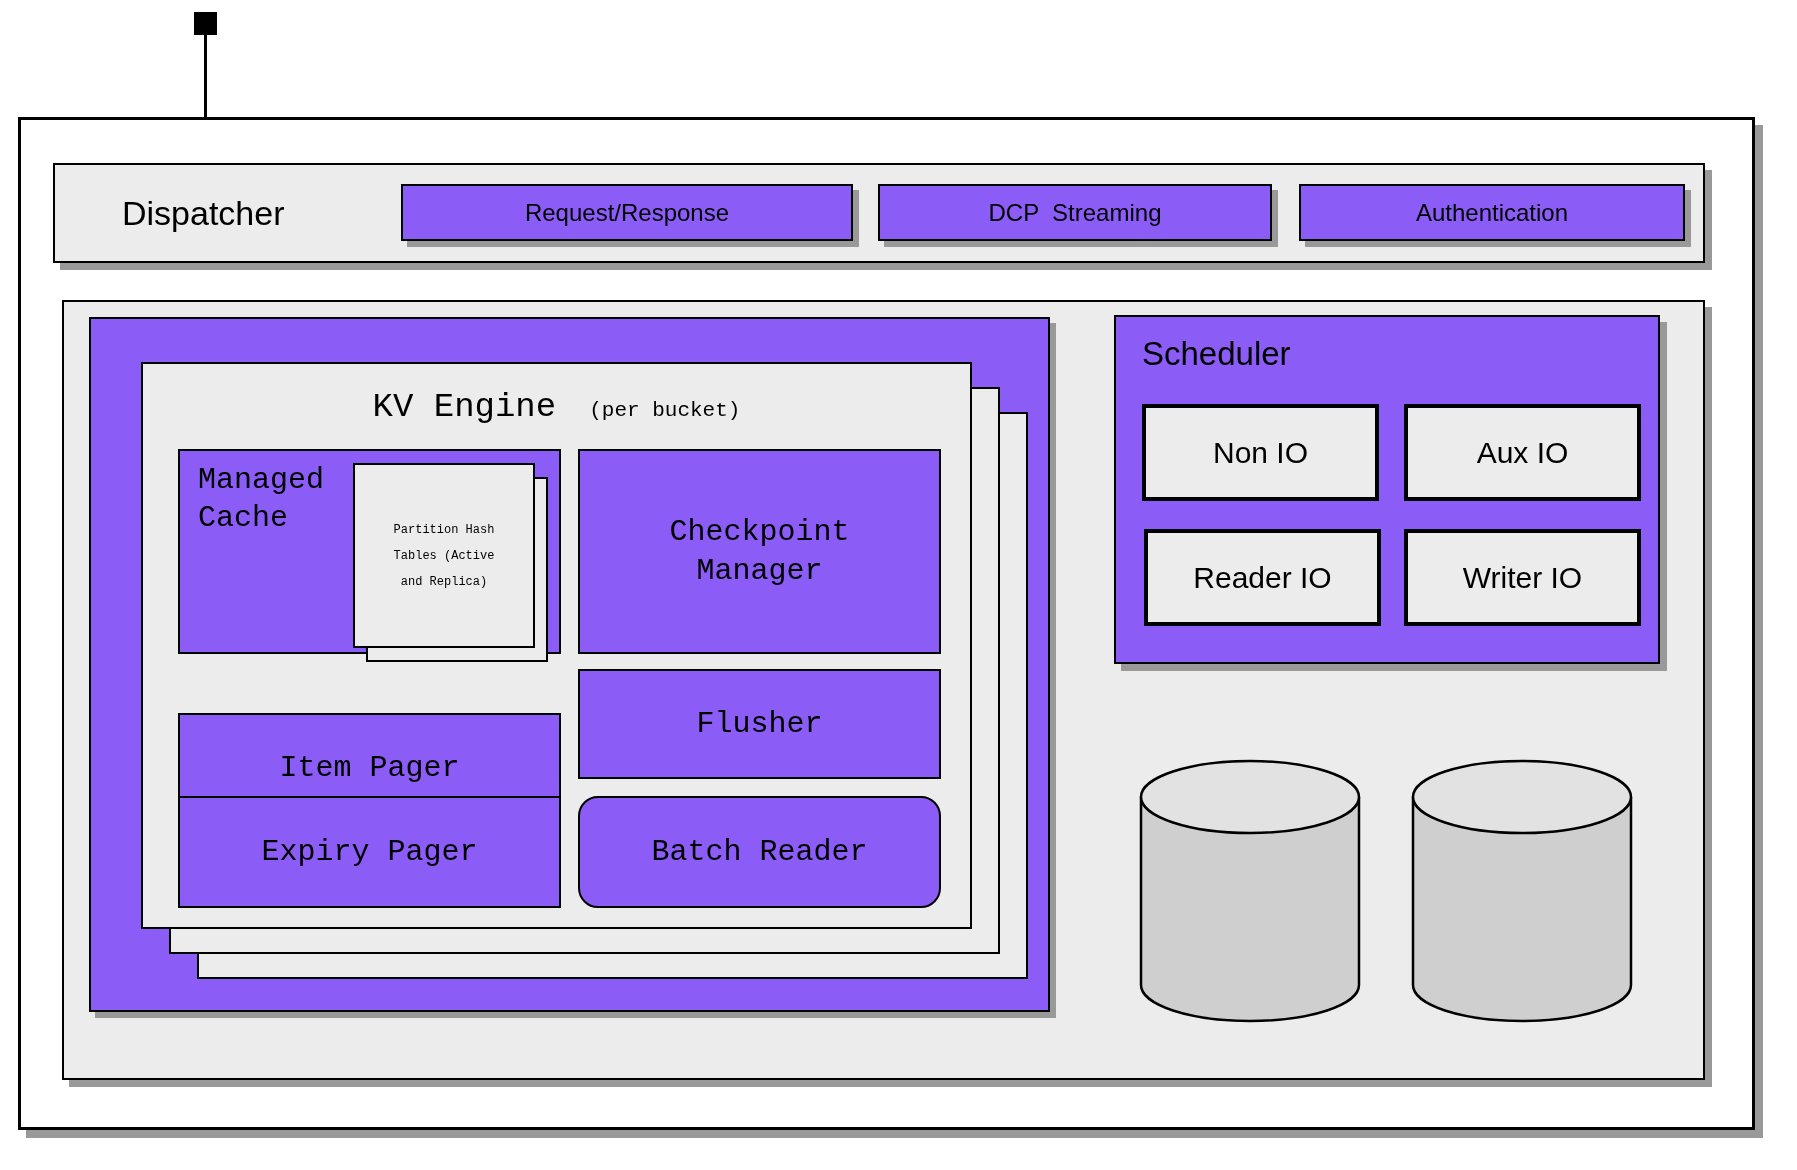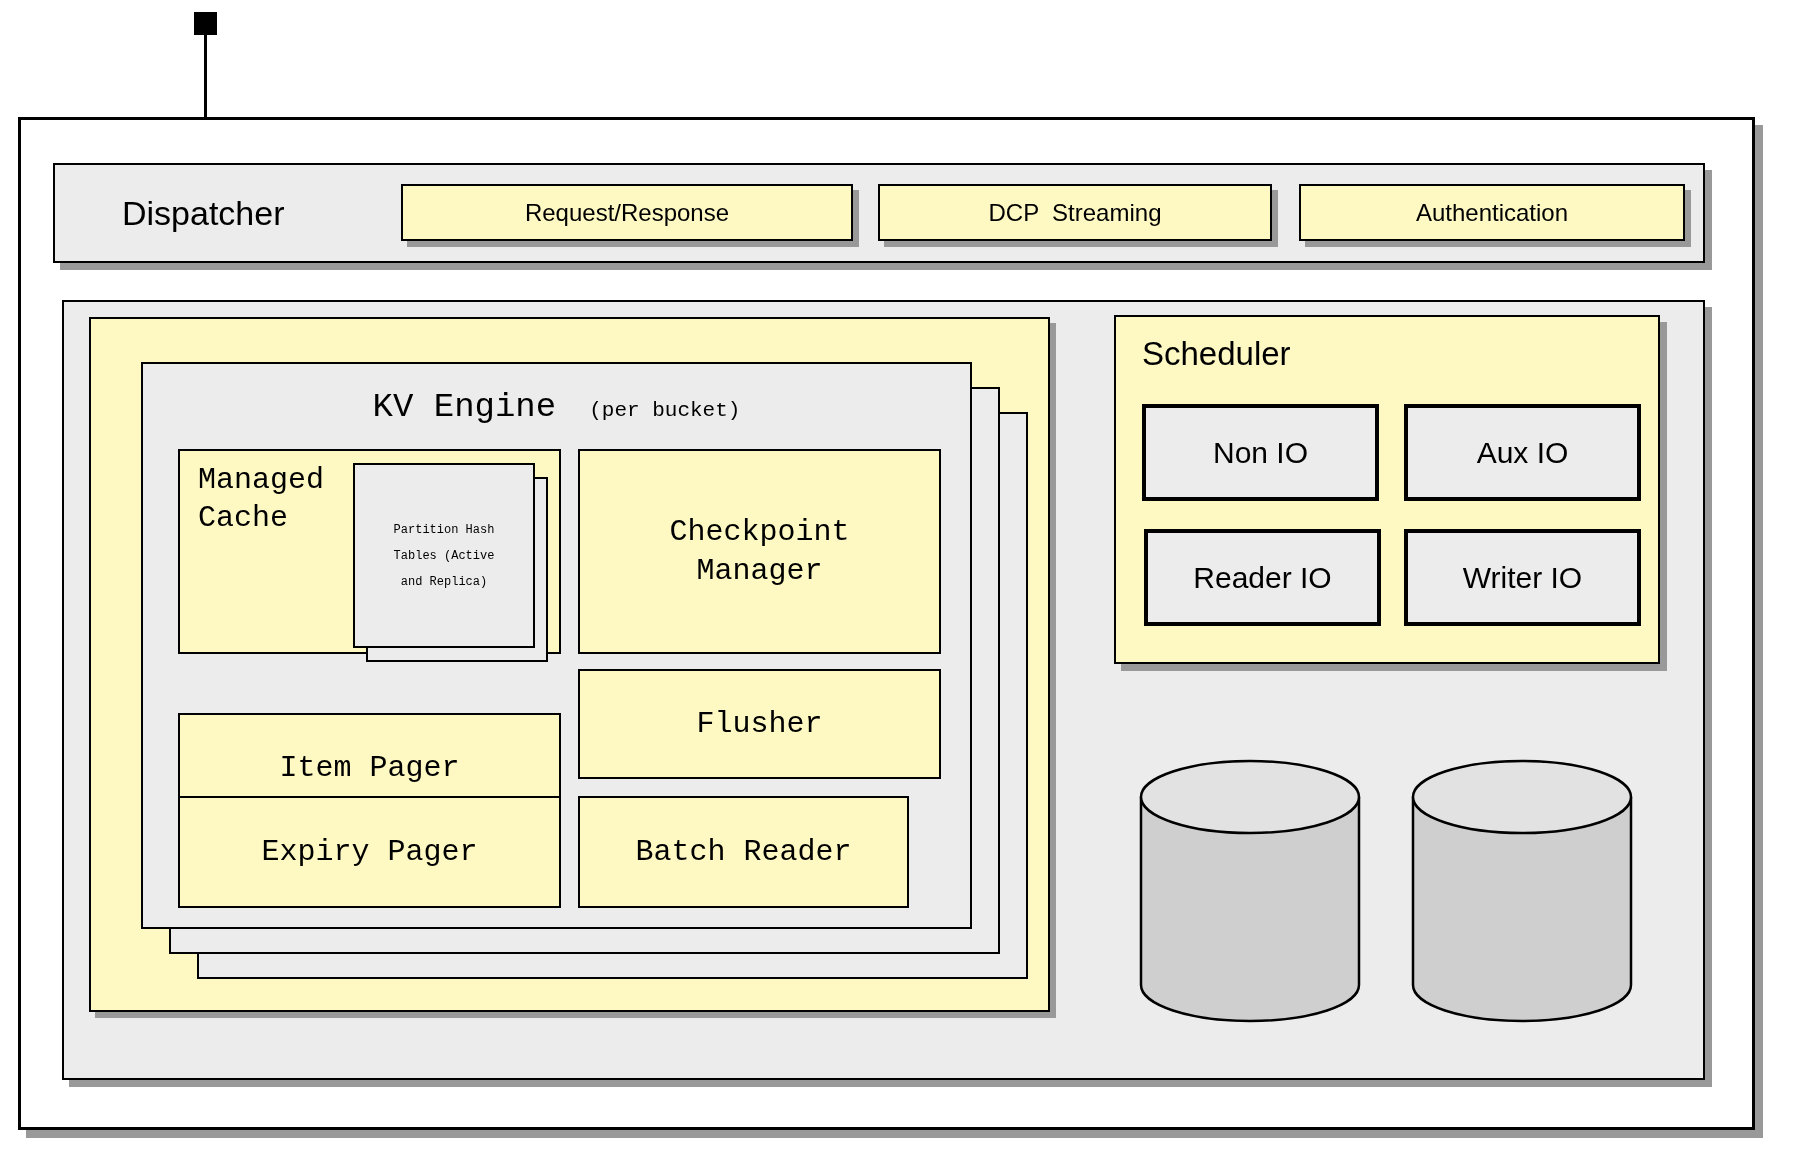"Request/Response" .white { background: #fef9c3 -> #8b5cf6 }
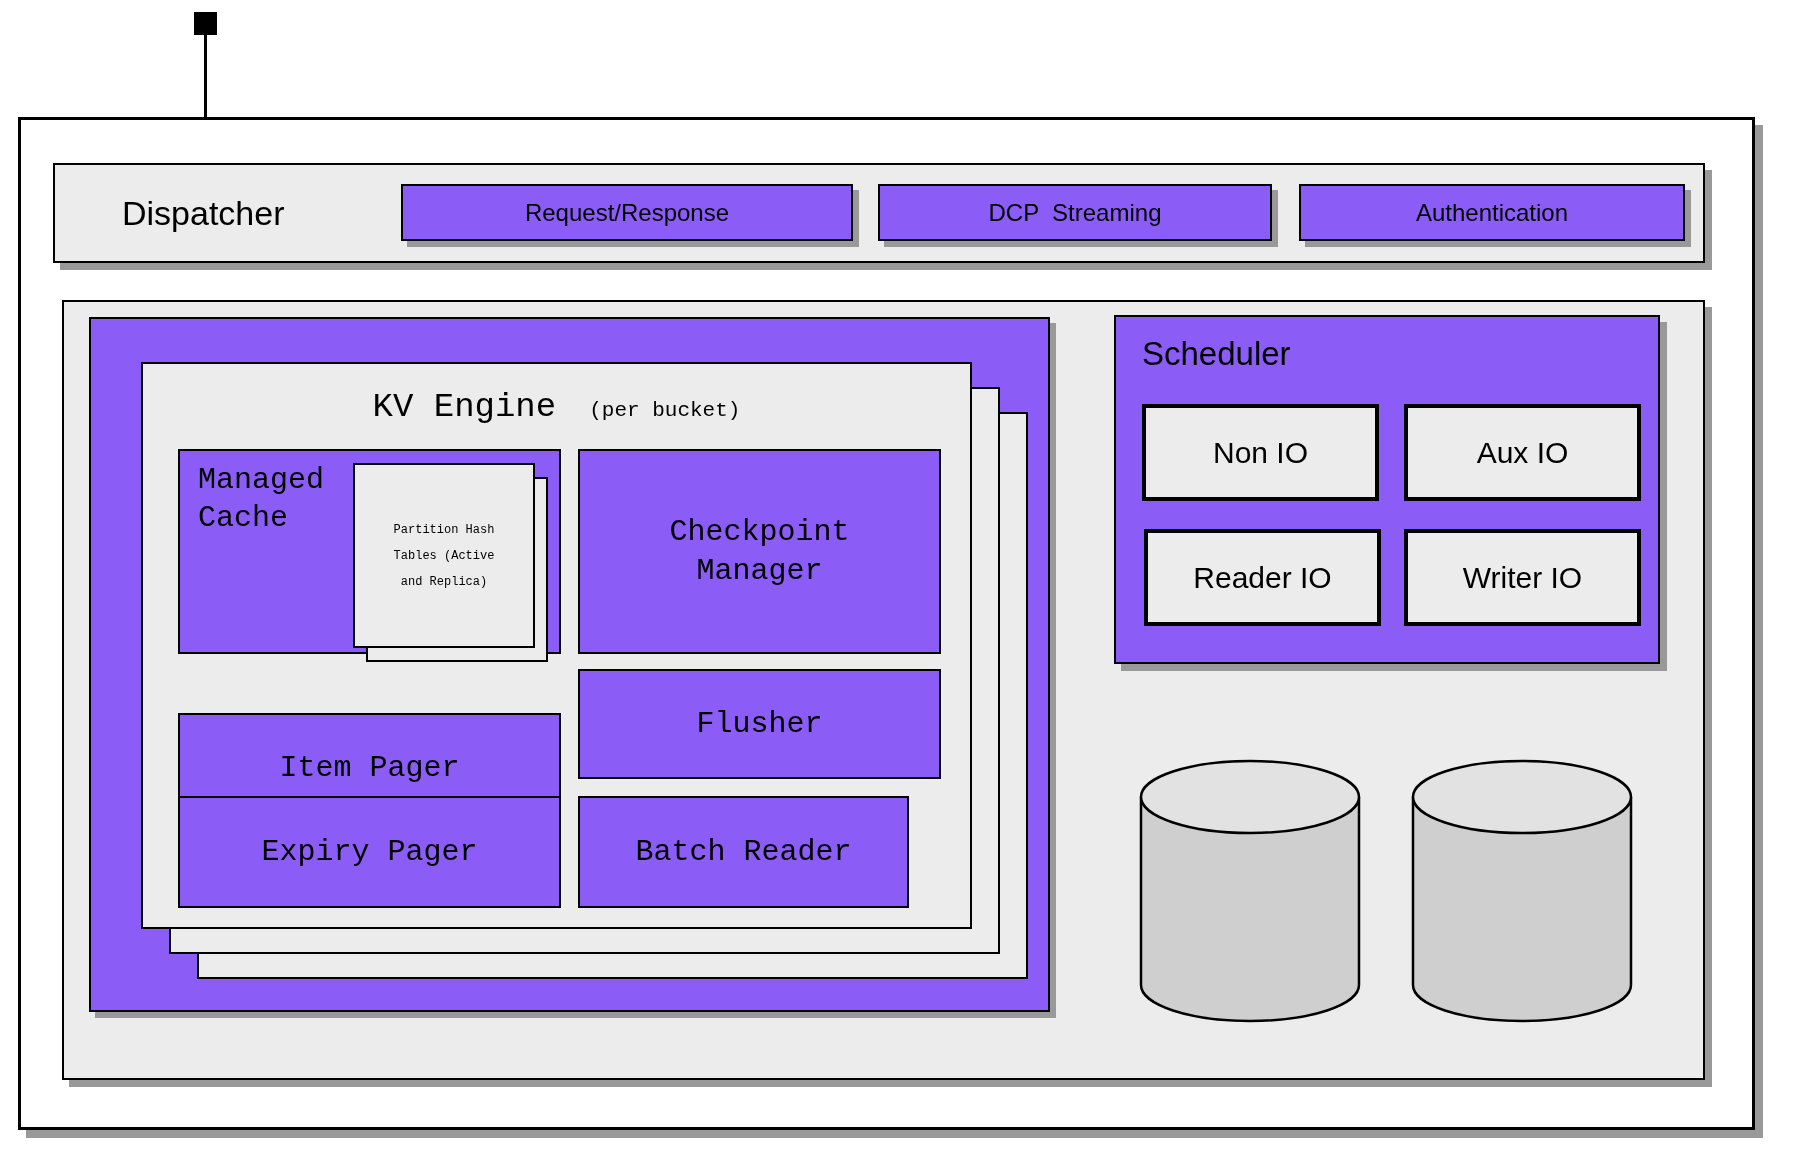"Batch Reader" .batch { border-radius: none -> 20px; width: 331px -> 363px }
